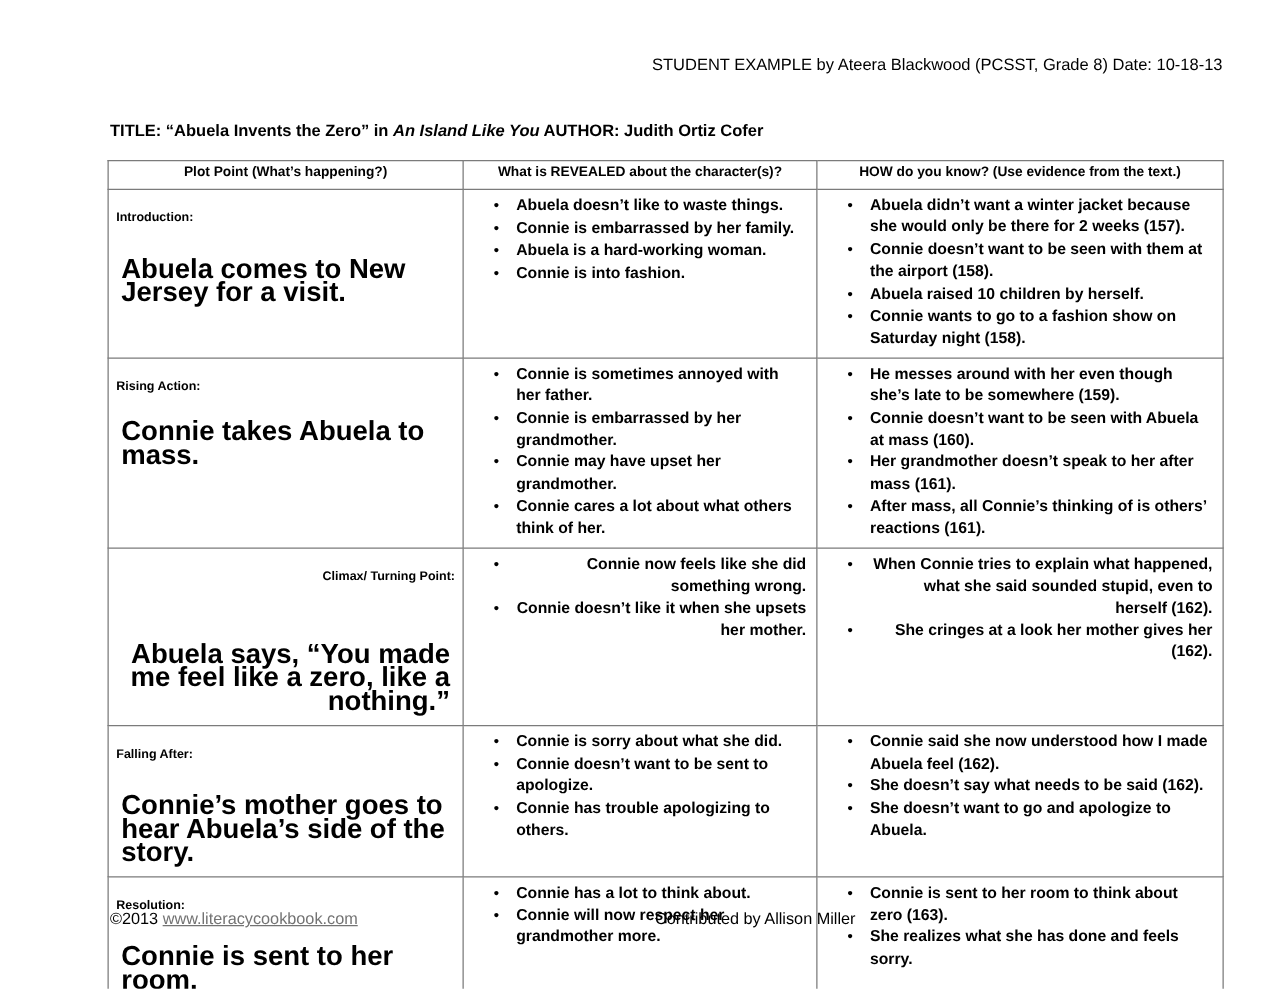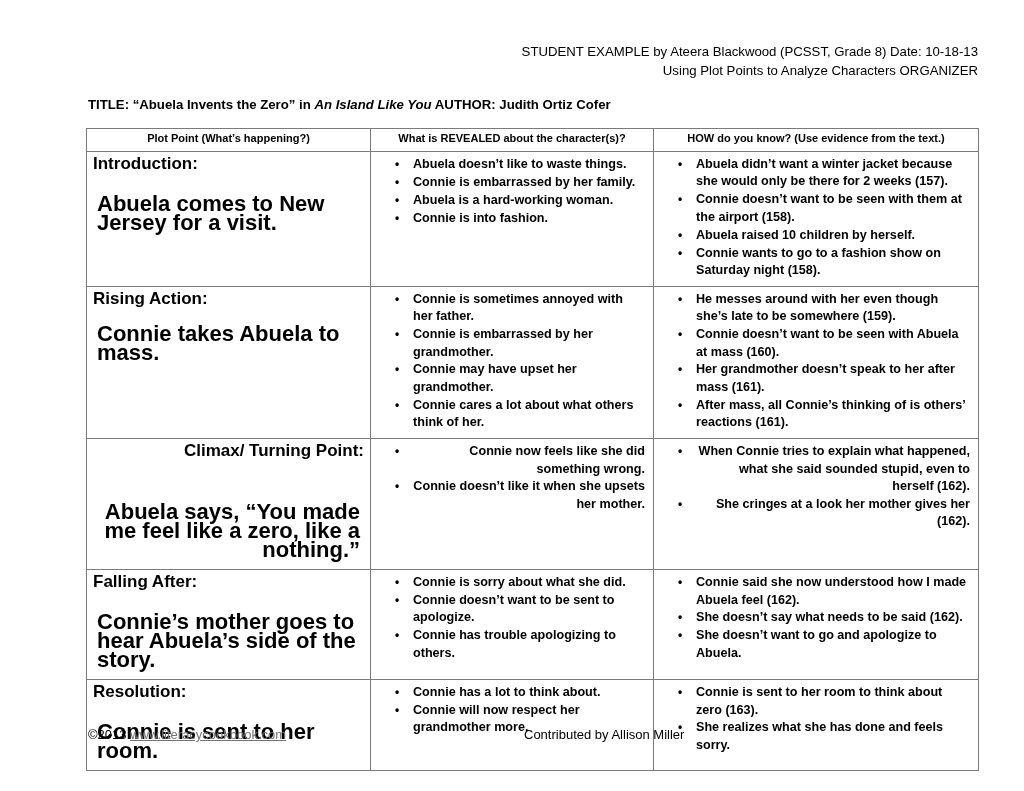"Using Plot Points to Analyze" div.header-line { html: <div>Using Plot Points to Analyze Characters ORGANIZER</div> -> none }
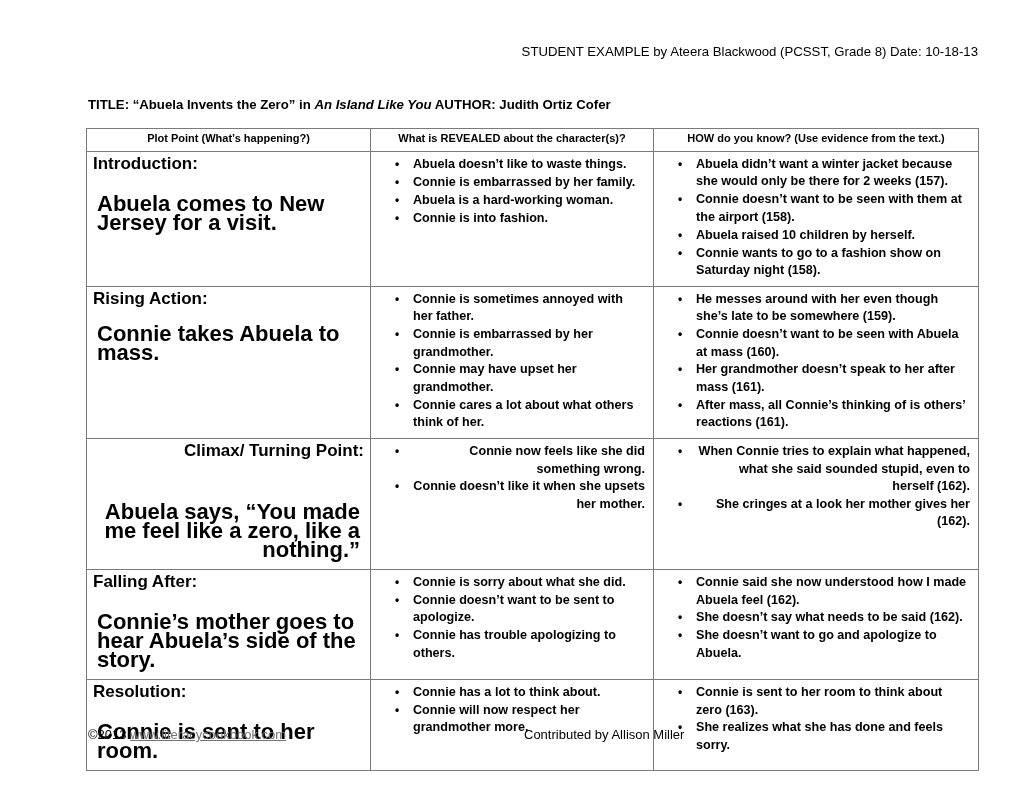"Introduction:" .stage-label { font-size: 17px -> 10px; margin: 0 0 2px 0 -> 11px 0 2px 0 }
